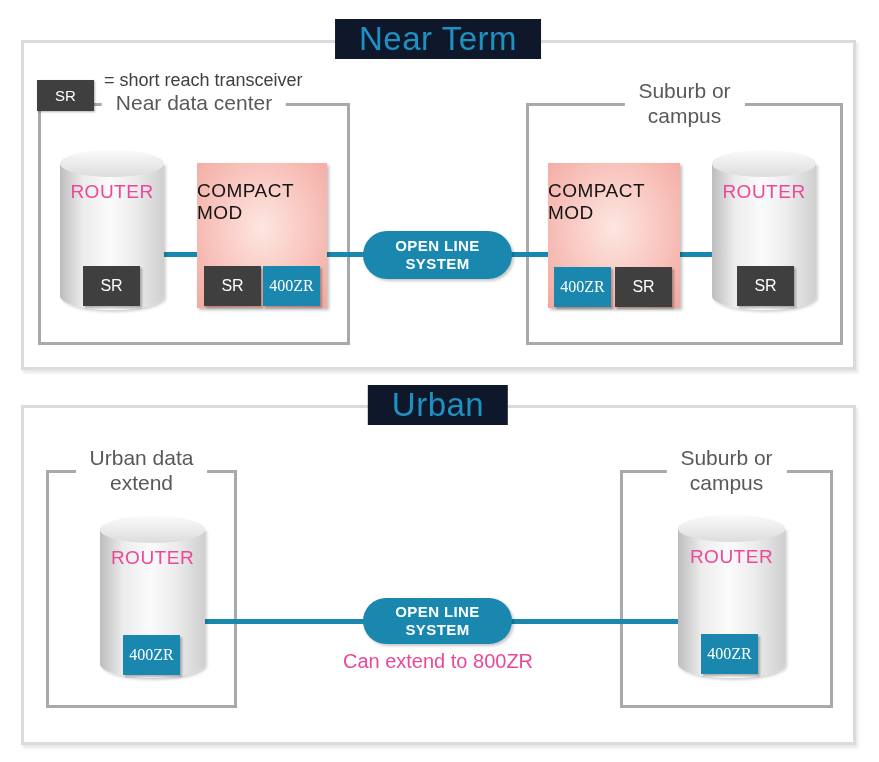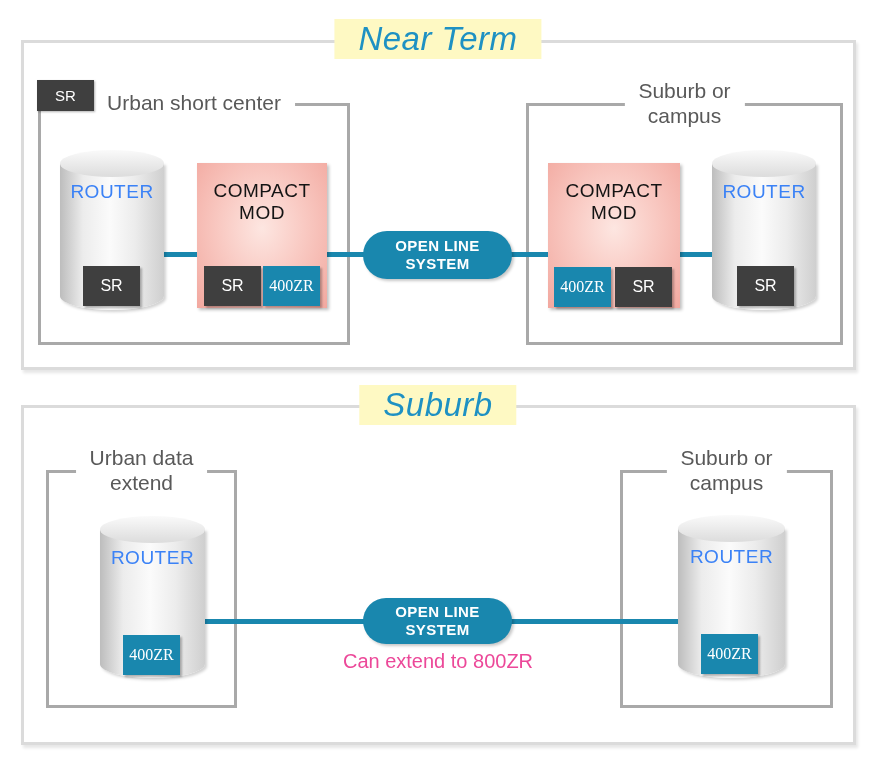"Near Term" .section-title { background: #fef9c3 -> #0f172a; font-style: italic -> none }
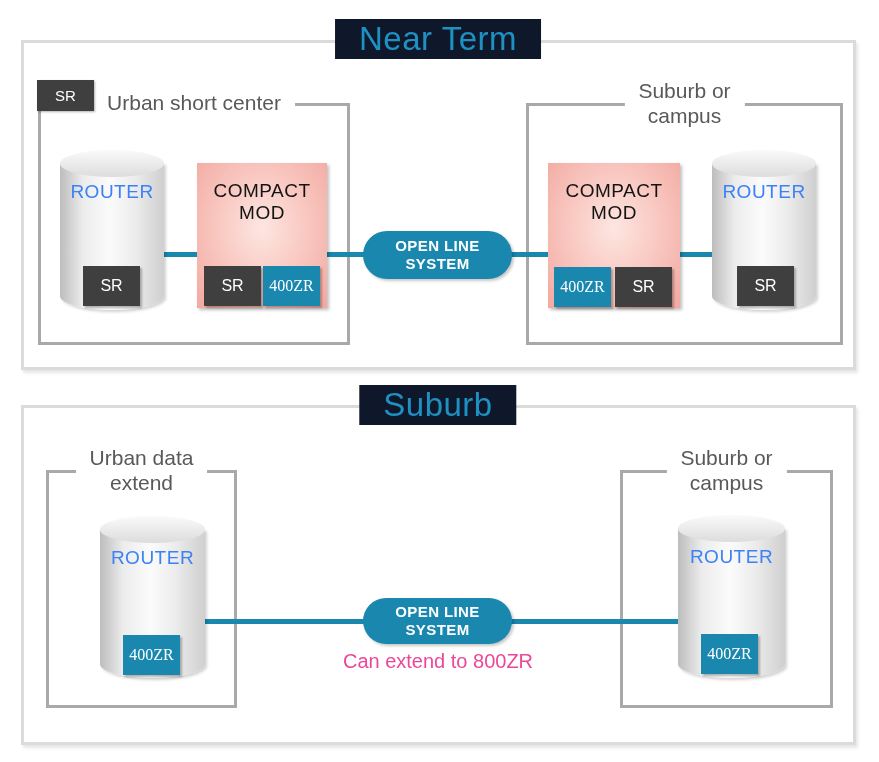"= short reach transceiver" div.legend-text { html: none -> <div>= short reach transceiver</div> }
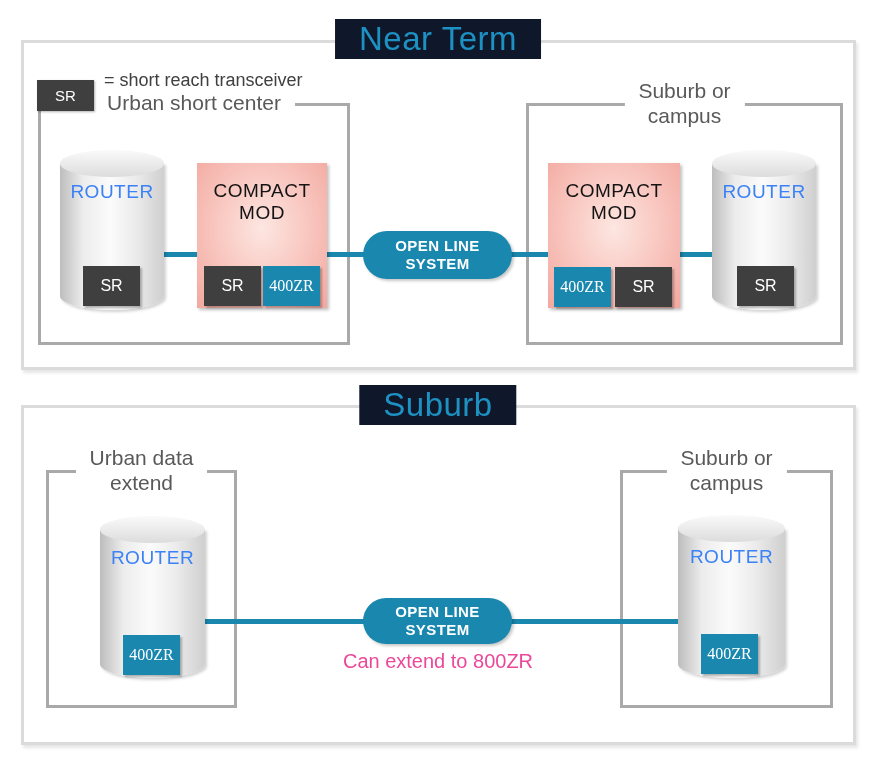"Urban short center" div.zone-label { text: Urban short -> Near data }
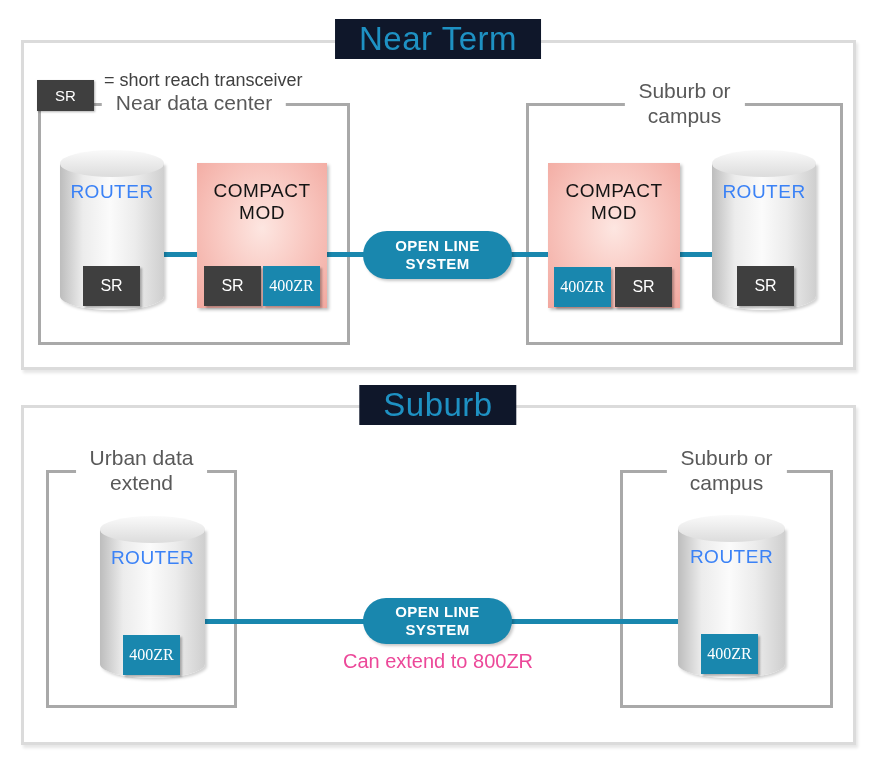"ROUTER" .cyl-label { color: #3b82f6 -> #ec4899 }
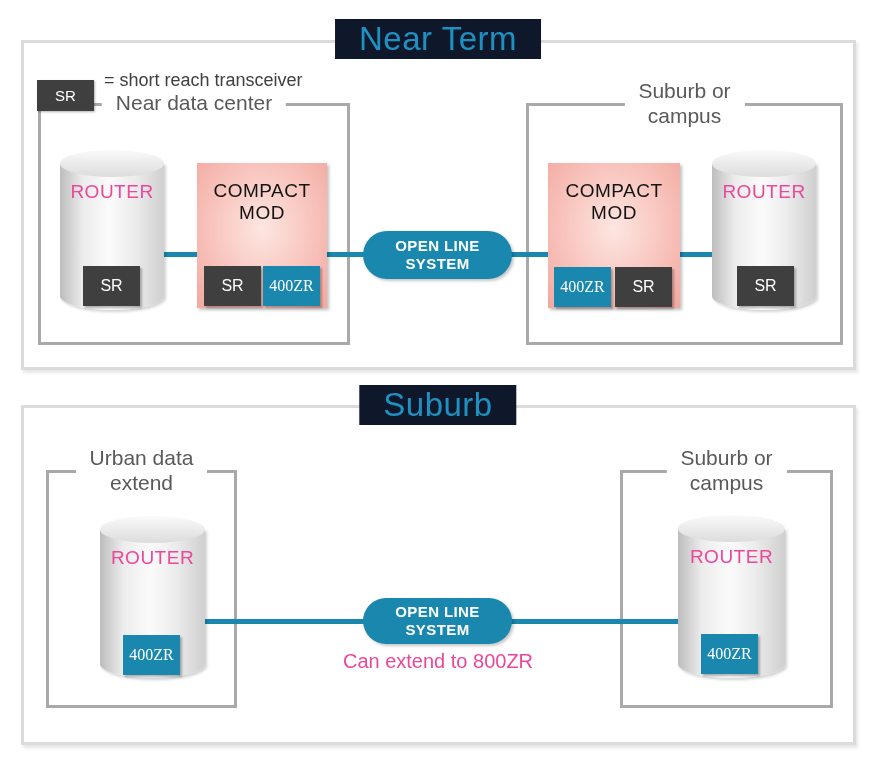"COMPACT" .compact-title { text-align: center -> left }
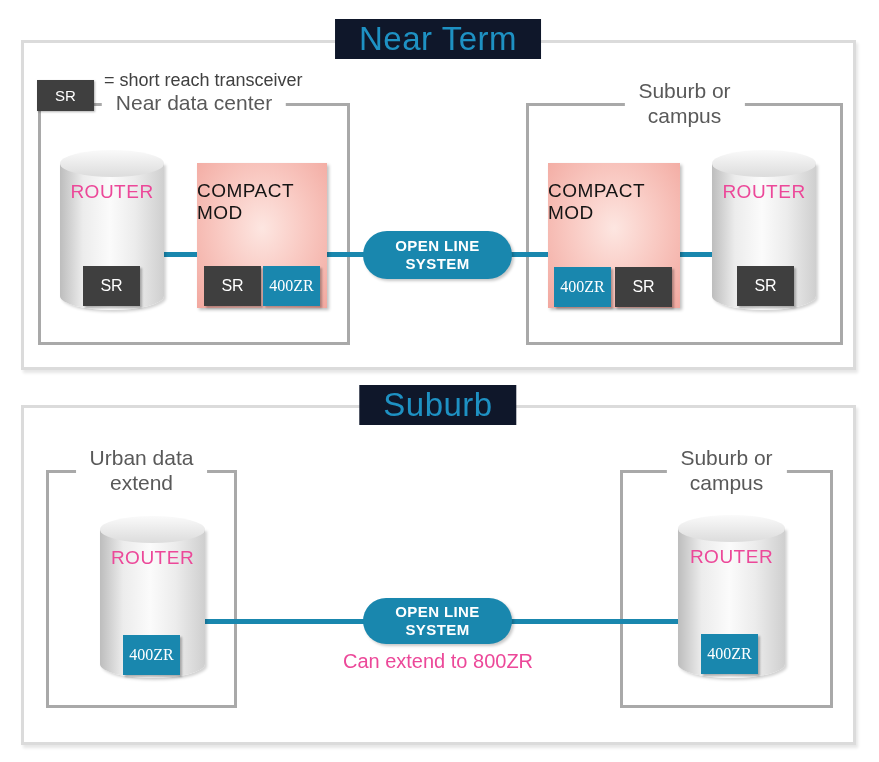"Suburb" div.section-title { text: Suburb -> Urban }
